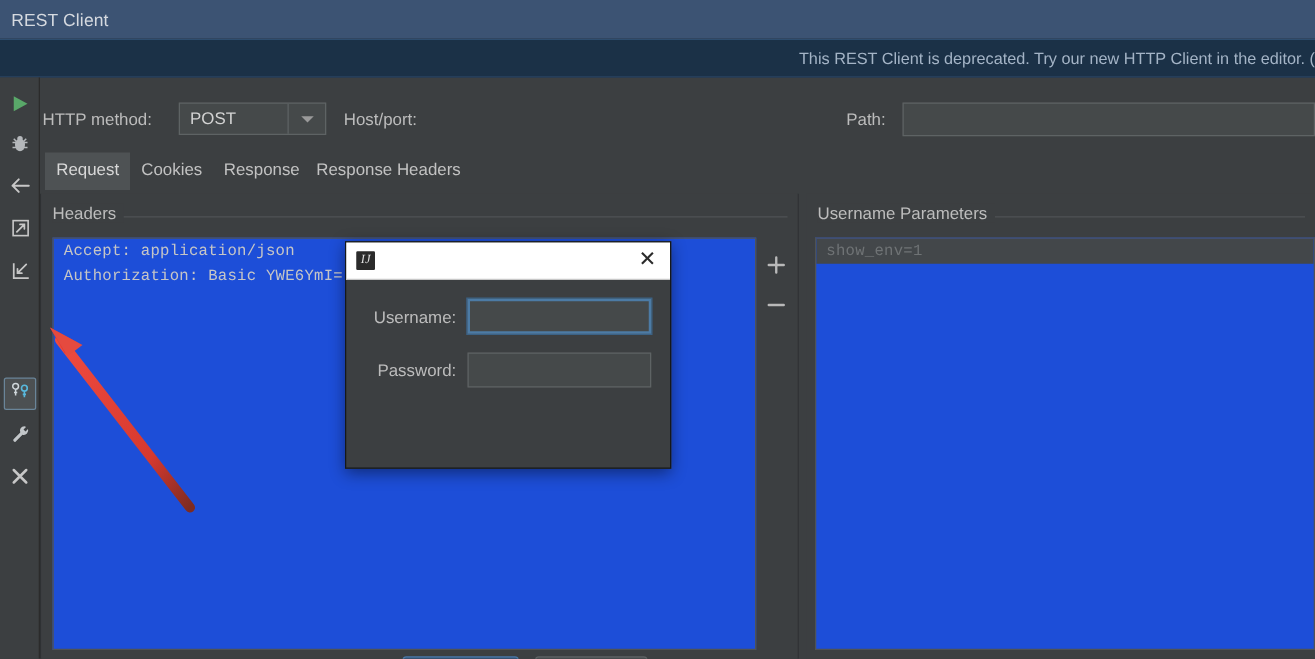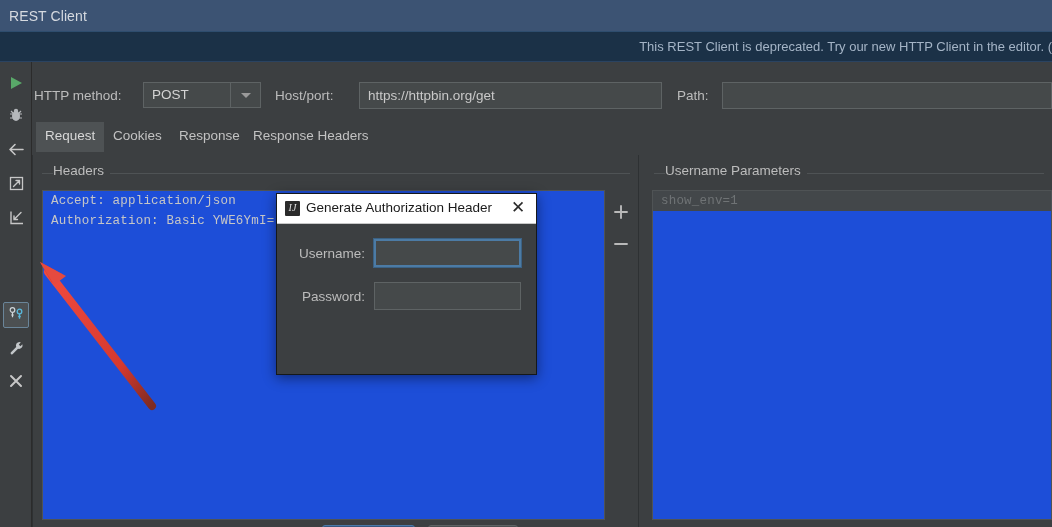"https://httpbin.org/get" div.txtfield { html: <div>https://httpbin.org/get</div> -> none }
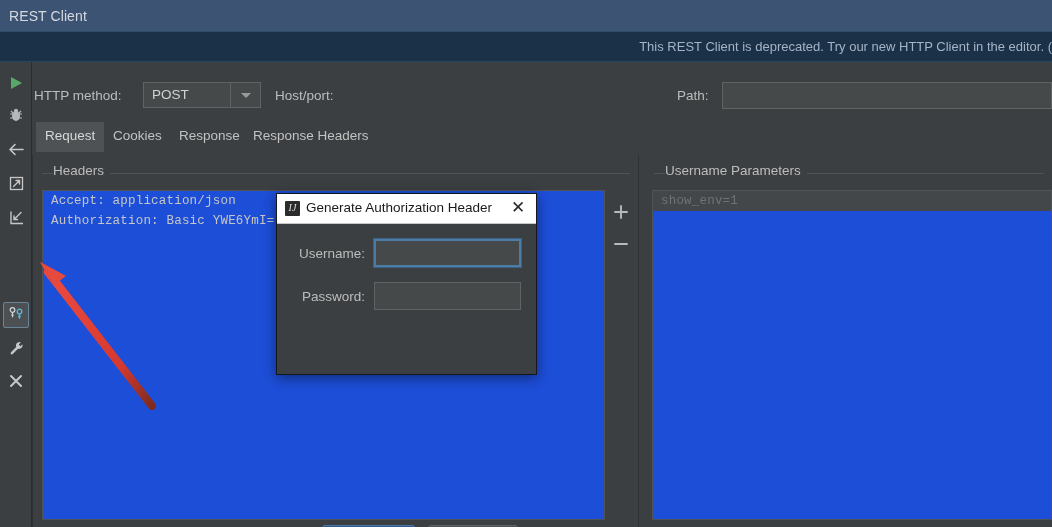"Headers" .group-title { left: 20px -> 9px }
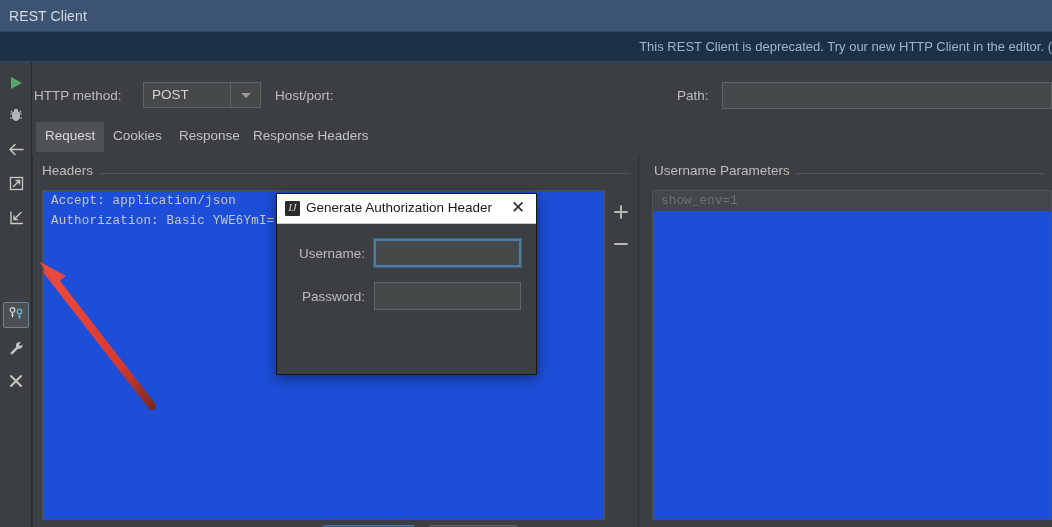"Generate Authorization Header" div.dlg-title-text { html: <div>Generate Authorization Header</div> -> none }
